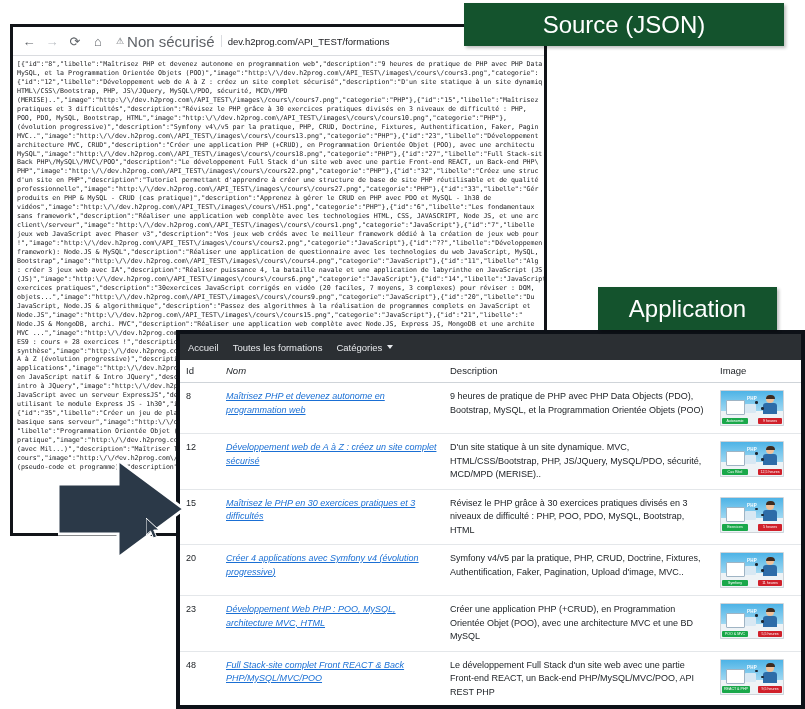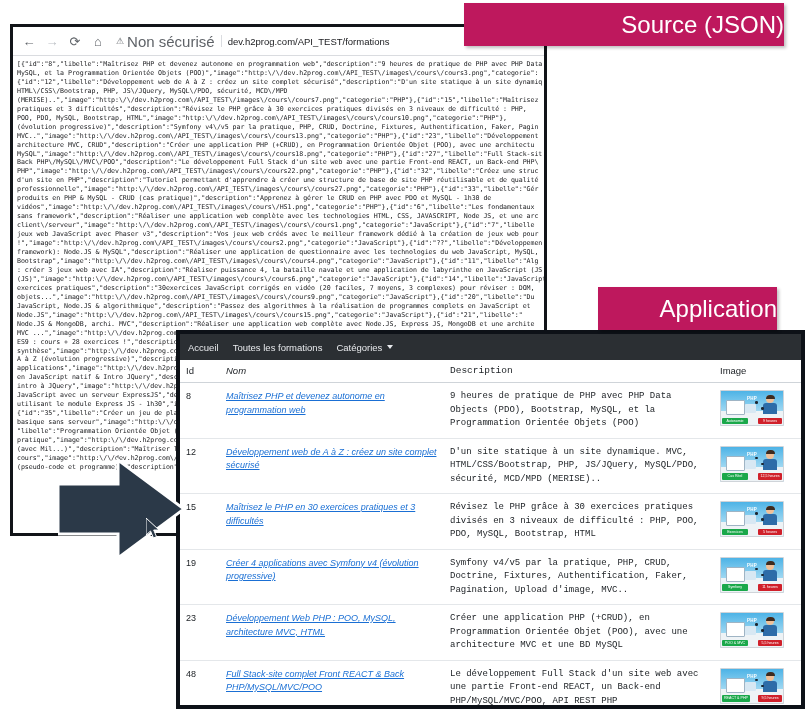"Source (JSON)" .callout { background: #be185d -> #14532d; justify-content: flex-end -> center }
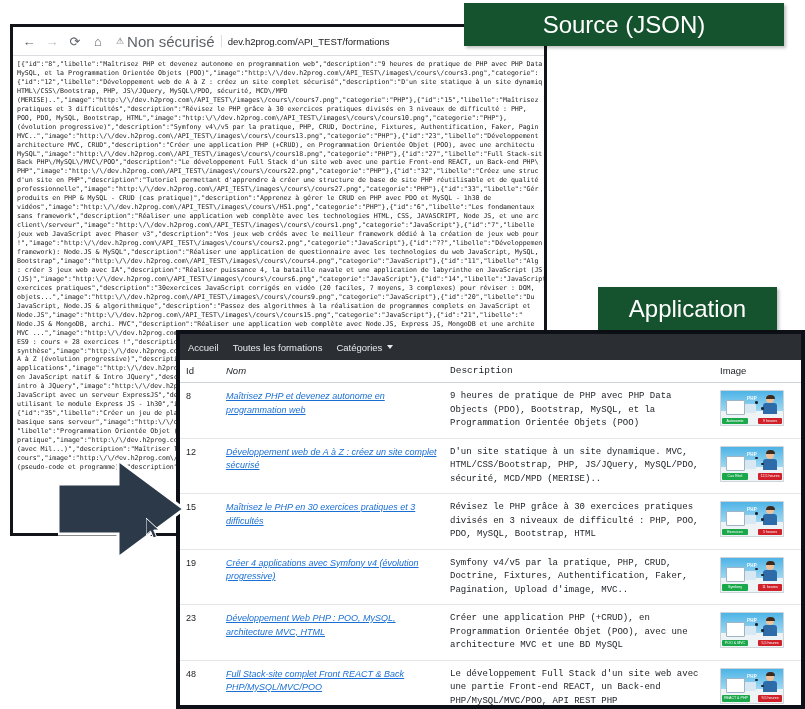"Description" .col-desc { font-family: Liberation Mono, monospace -> none }
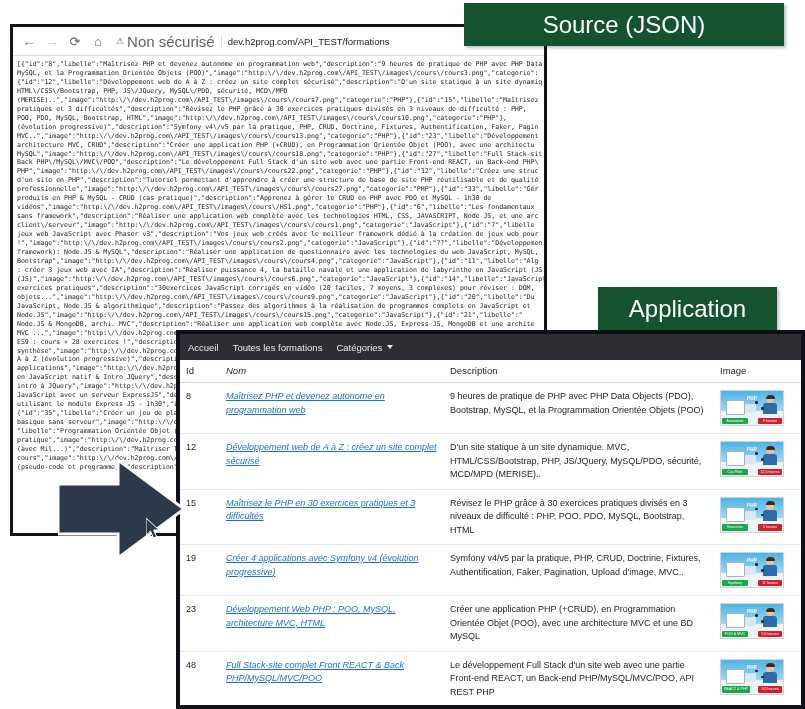"19" td.col-id { text: 19 -> 20 }
